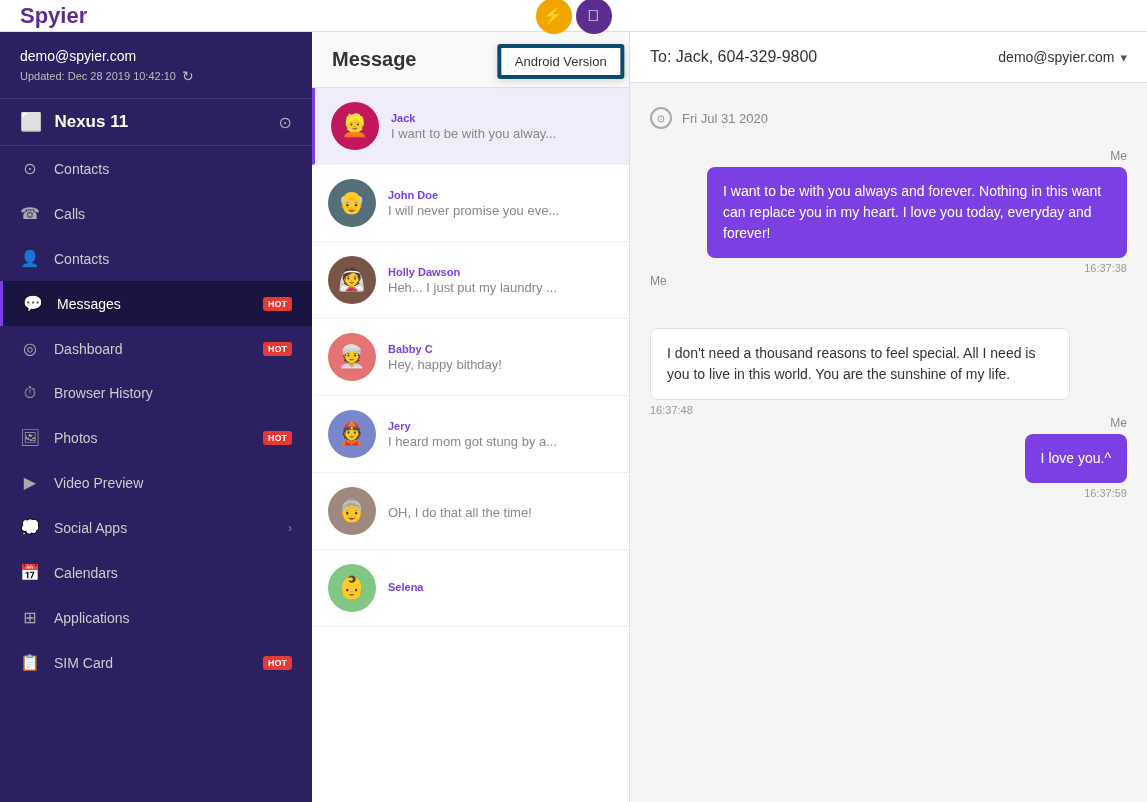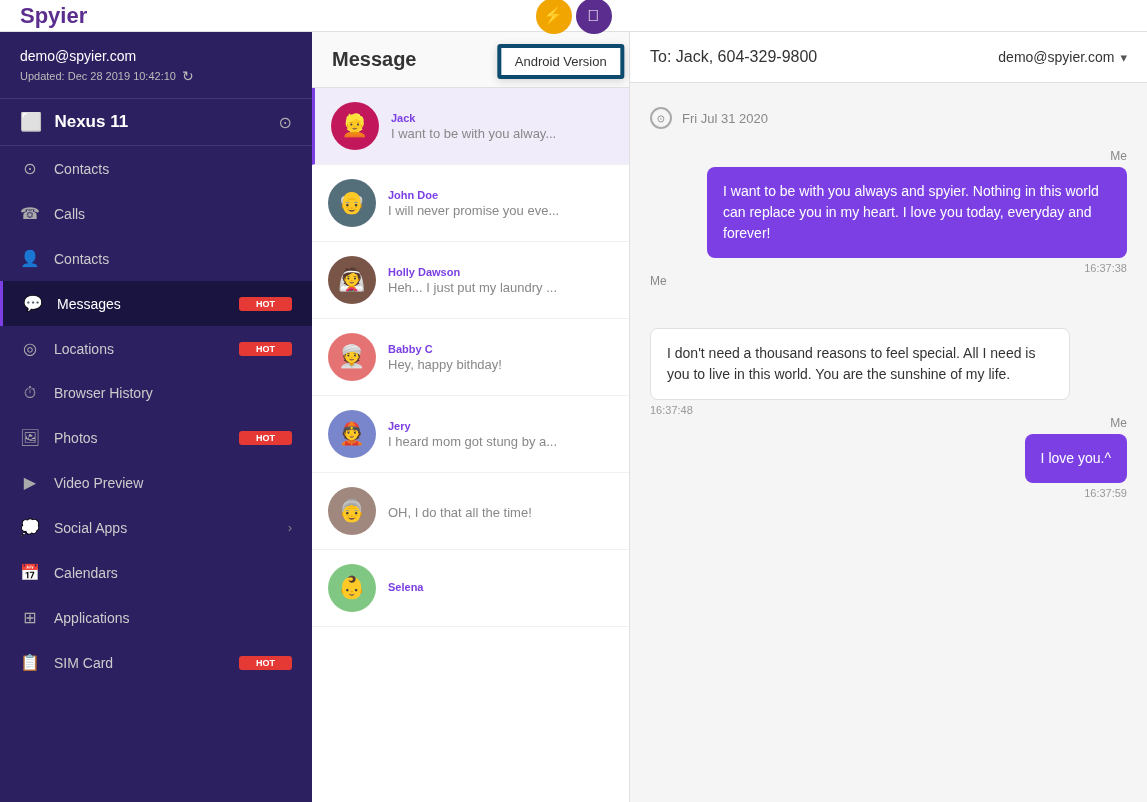"I want to be with you always" div.msg-bubble { text: spyier. Nothing in this world -> forever. Nothing in this want }
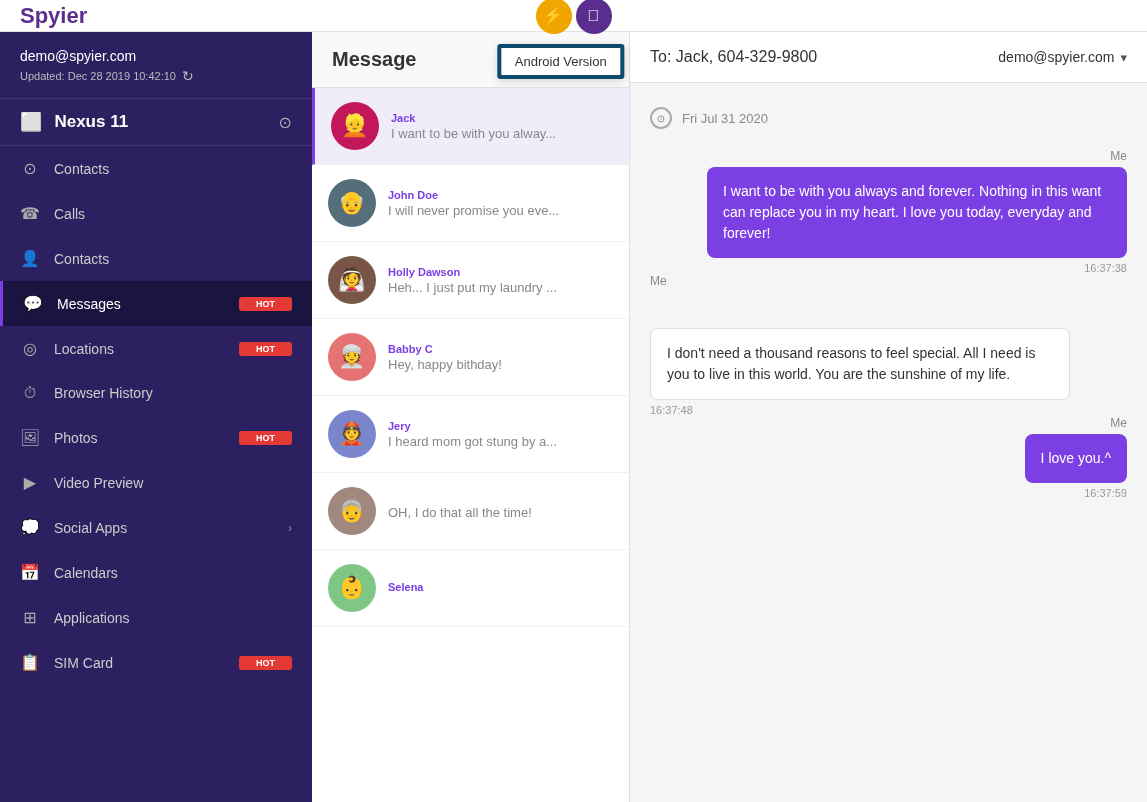"HOT" .hot-badge { padding: 2px 17px -> 2px 5px }
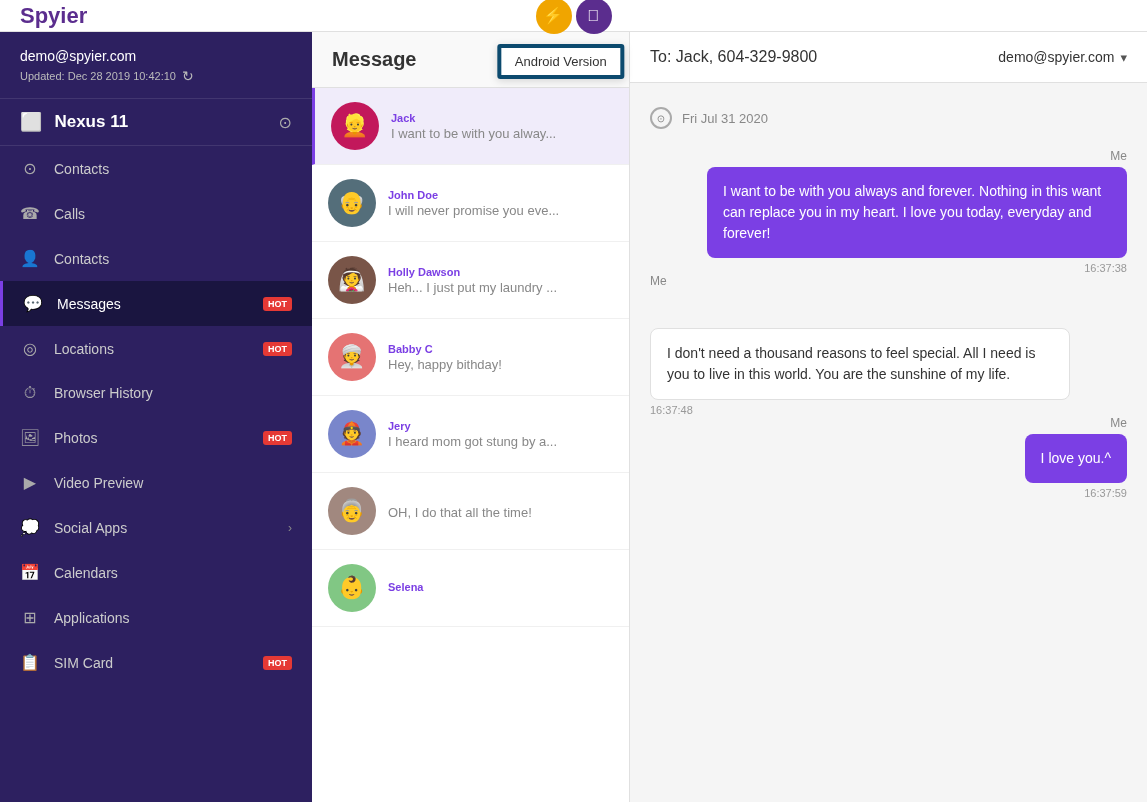"Locations" span.nav-label { text: Locations -> Dashboard }
